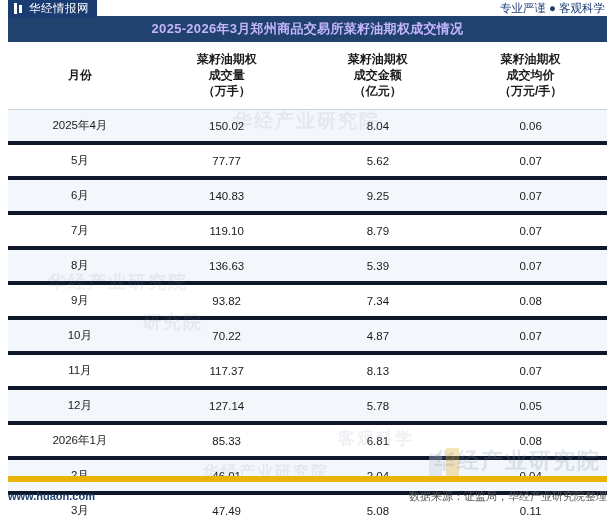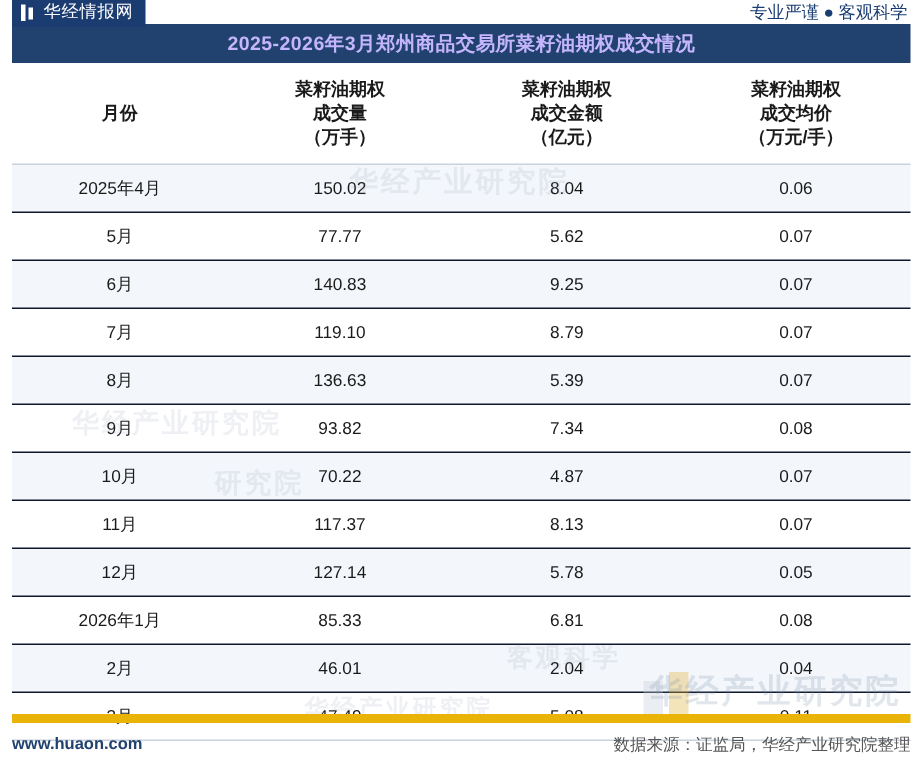"2025年4月" tbody td { border-bottom: 1px solid #0f172a -> 4px solid #0f172a }
